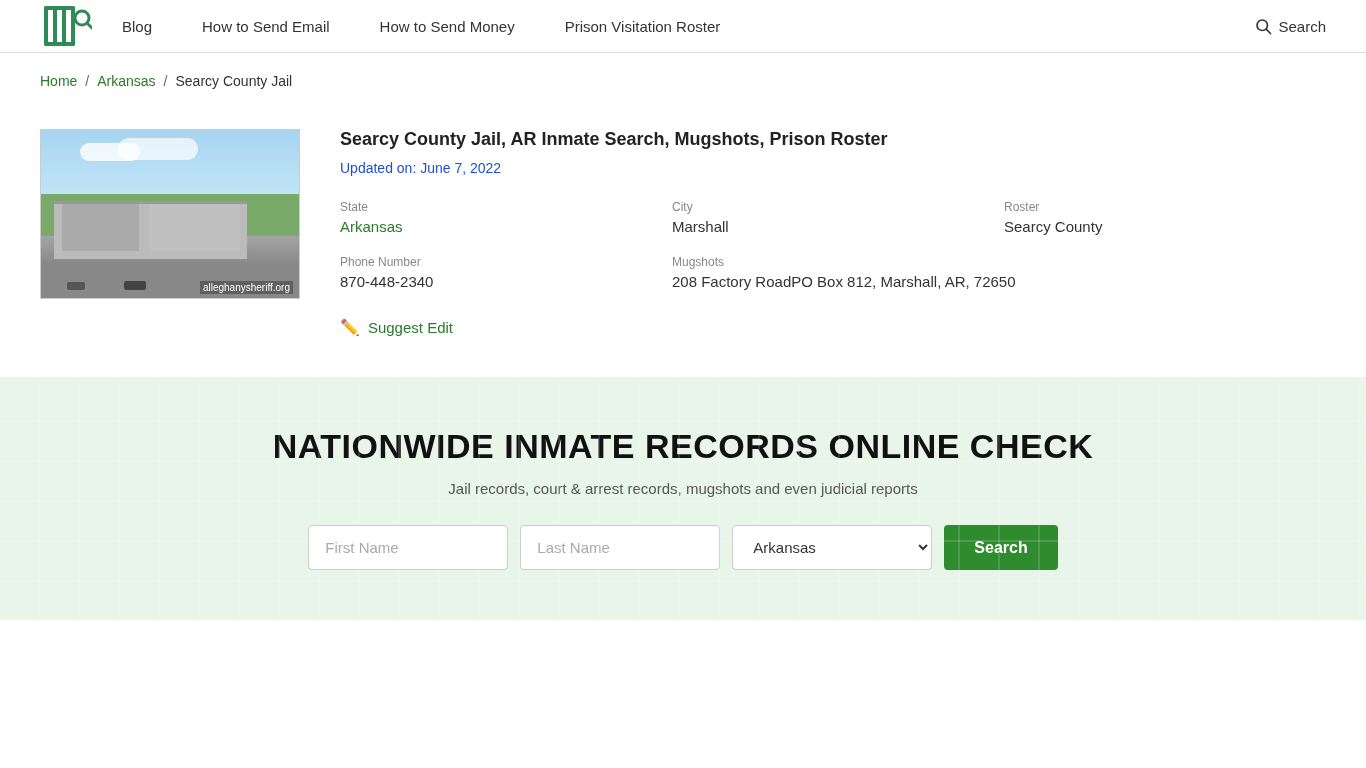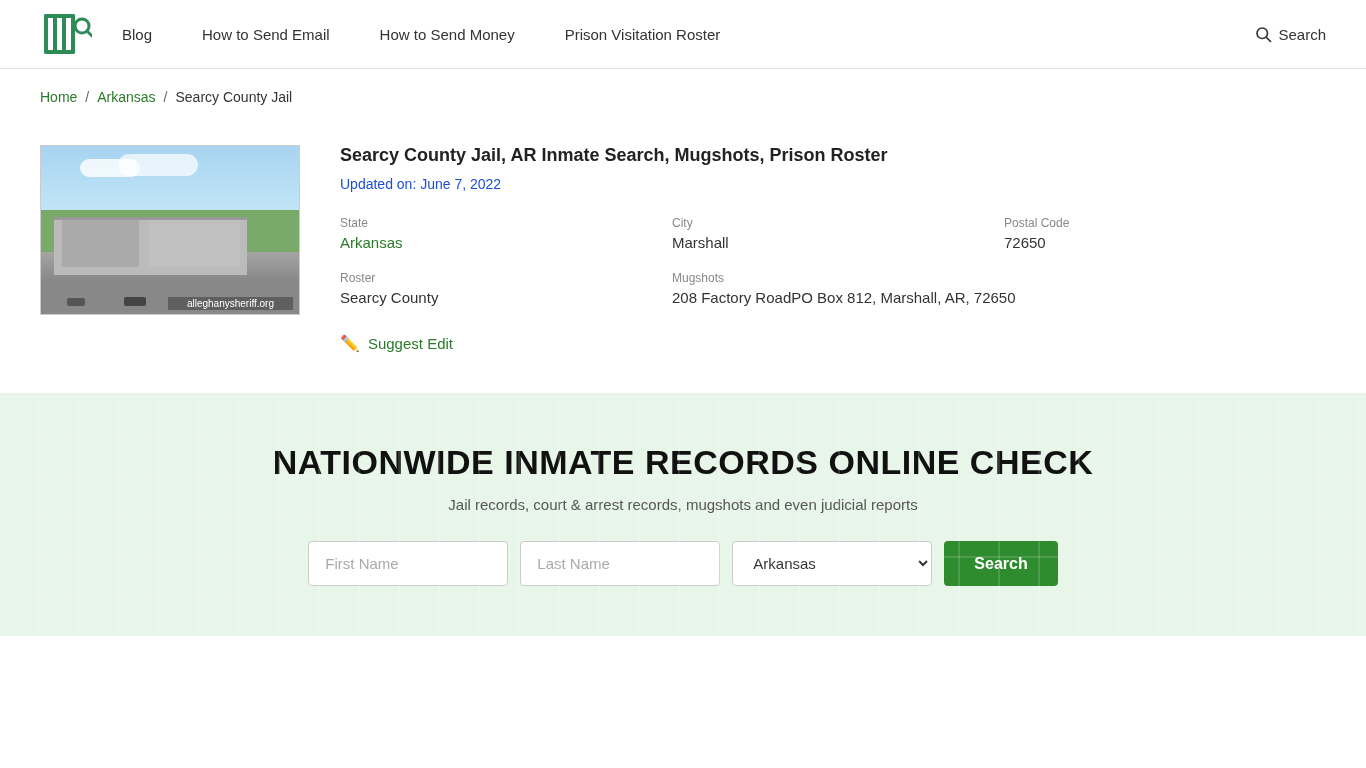"Blog" header { height: 69px -> 53px }
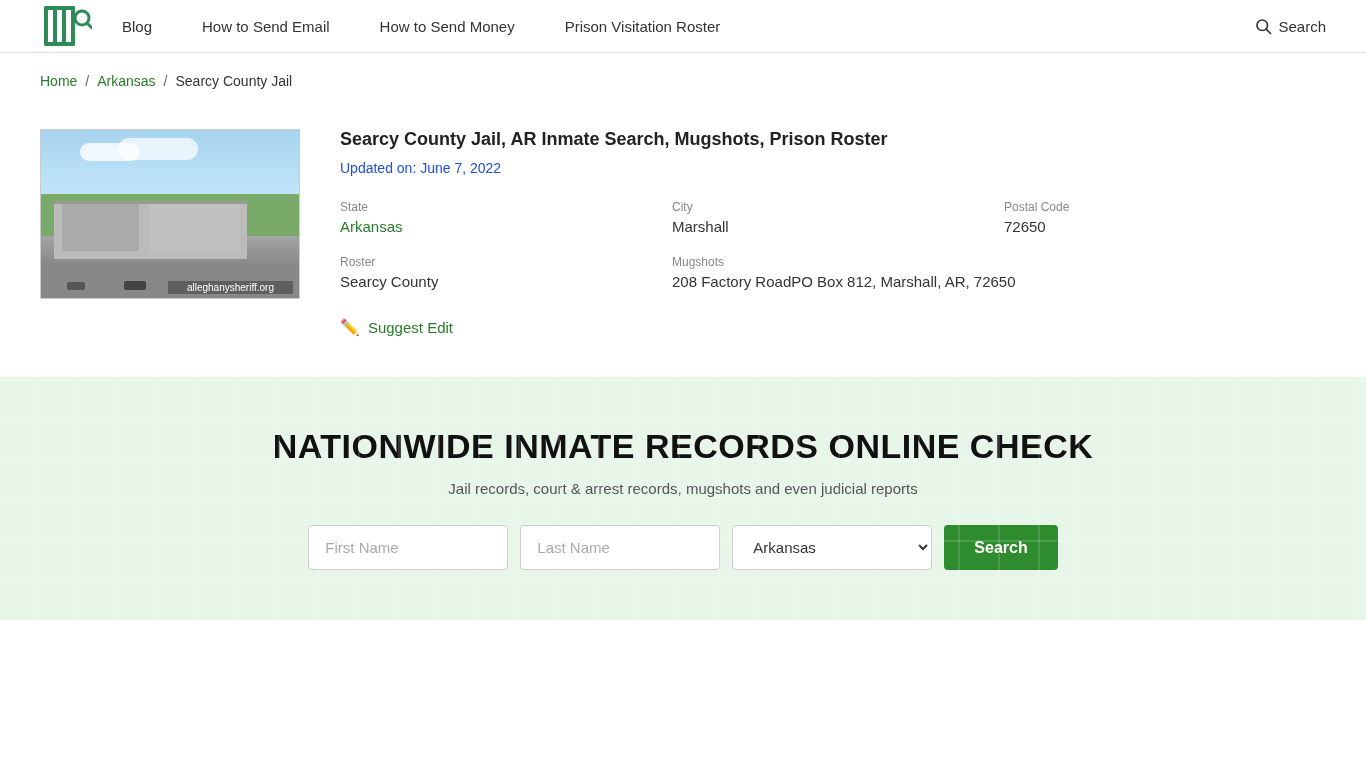"Postal Code" div.info-field { html: <div> <label>Postal Code</label> <span>72650</span> </div> -> none }
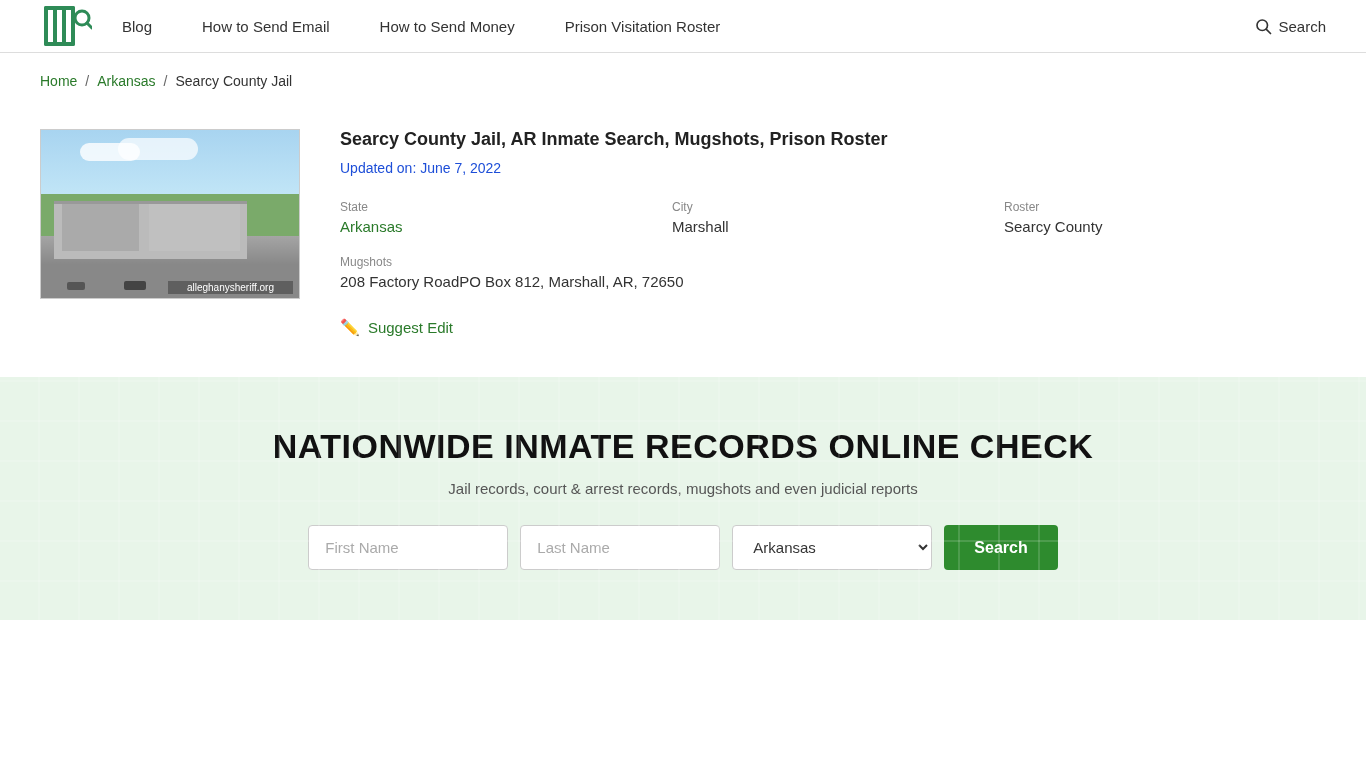"Phone Number" div.info-field { html: none -> <div> <label>Phone Number</label> <span>870-448-2340</span> </div> }
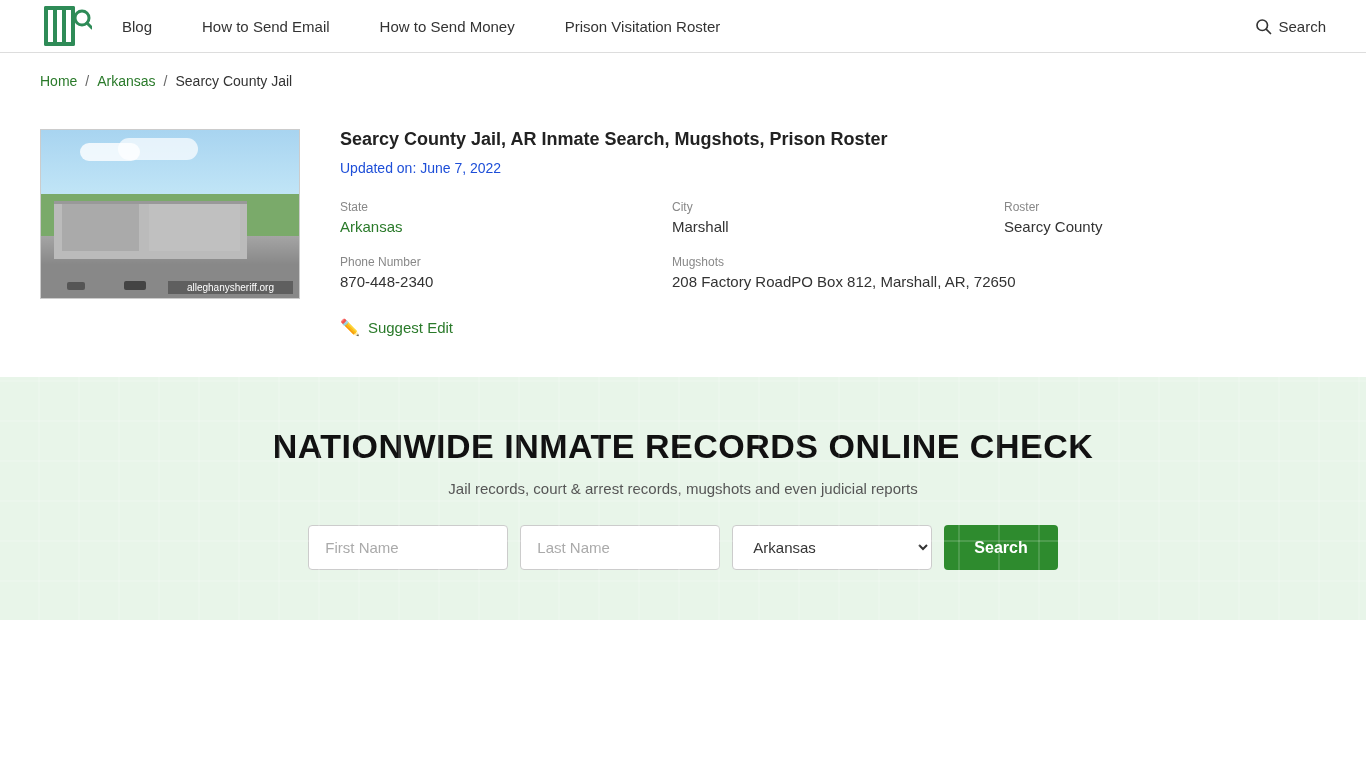"alleghanysheriff.org" .facility-image .img-caption { padding: 1px 19px -> 1px 3px }
